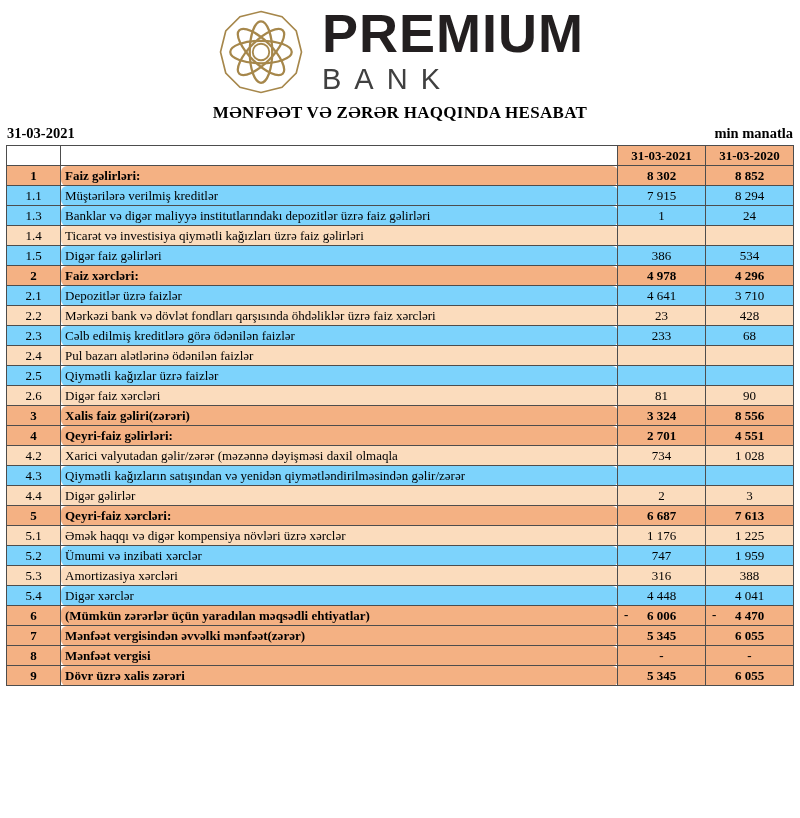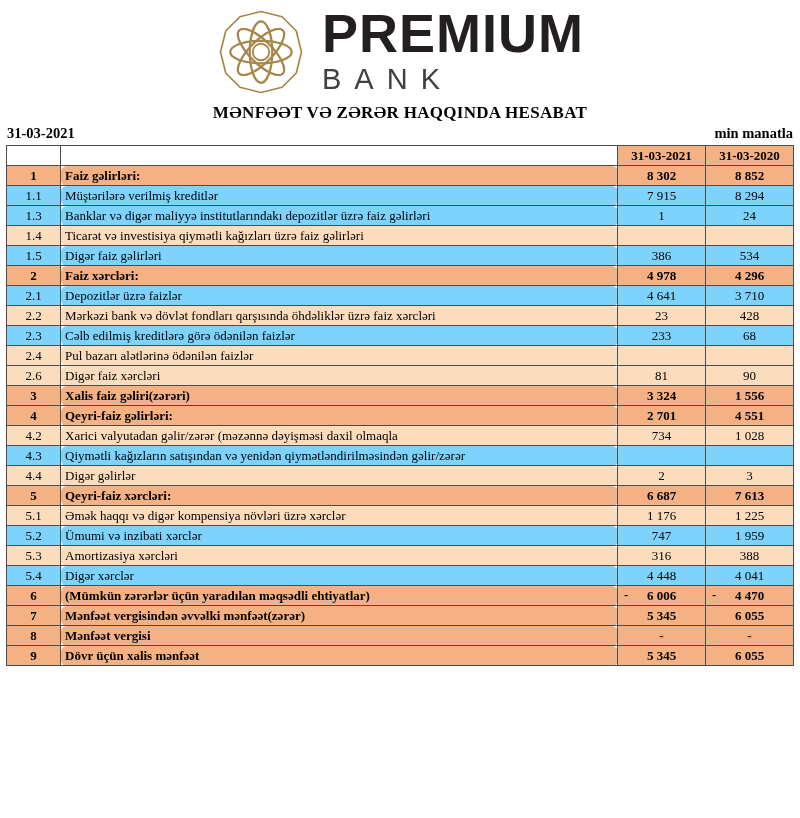"2.5" tr.plain { html: none -> <tr> <td>2.5</td> <td>Qiymətli kağızlar üzrə faizlər</td> <td></td> <td></td> </tr> }
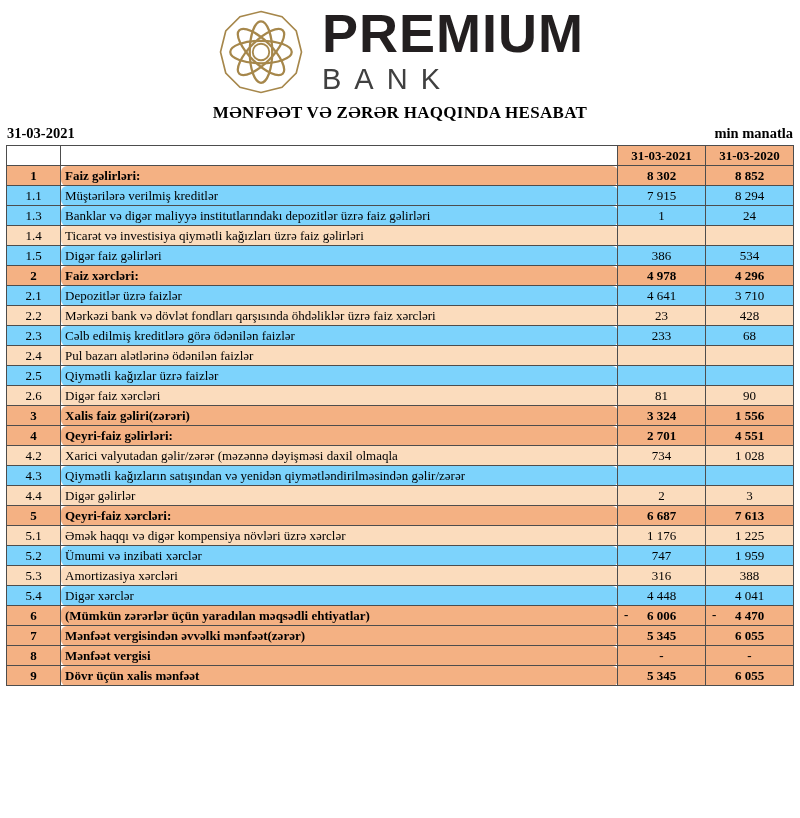"1 556" td.c-val { text: 1 556 -> 8 556 }
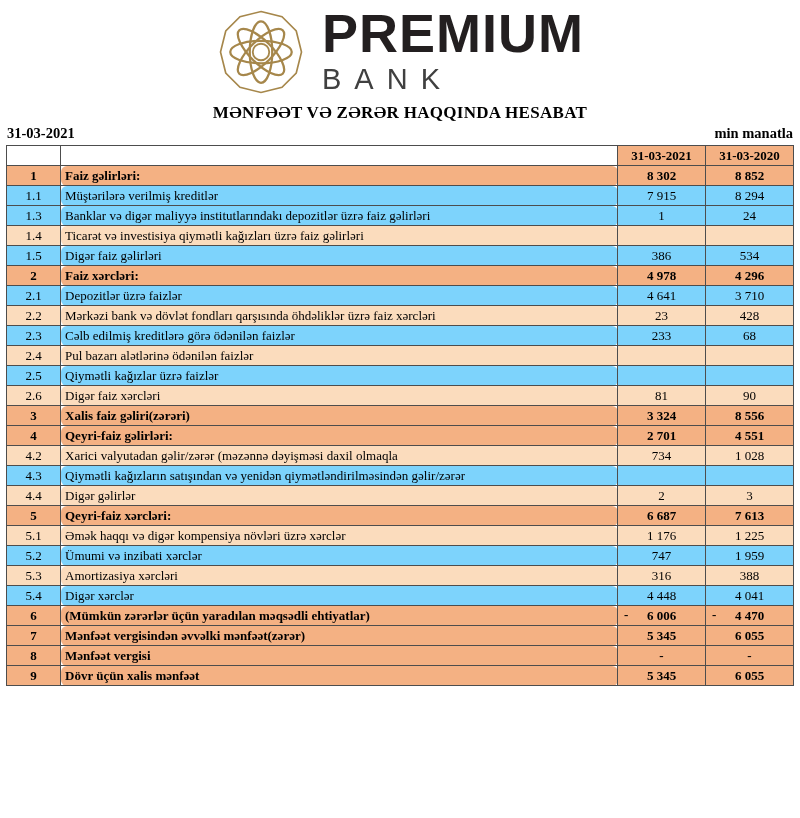"Dövr üçün xalis mənfəət" td.c-desc { text: üçün xalis mənfəət -> üzrə xalis zərəri }
